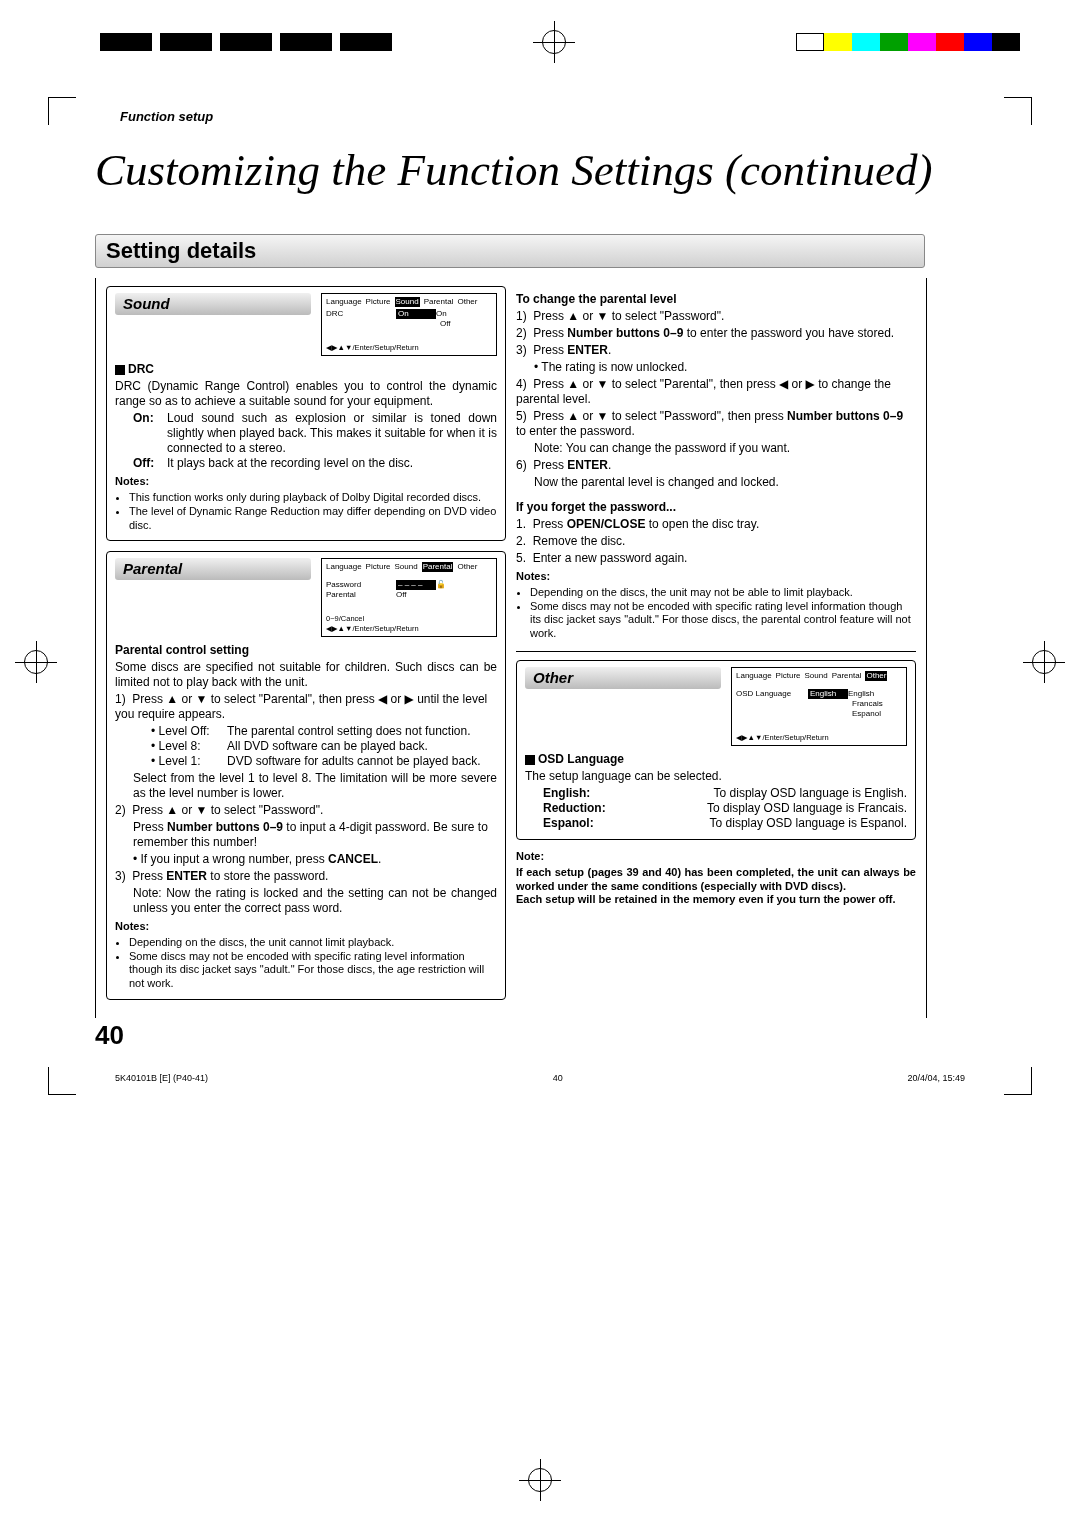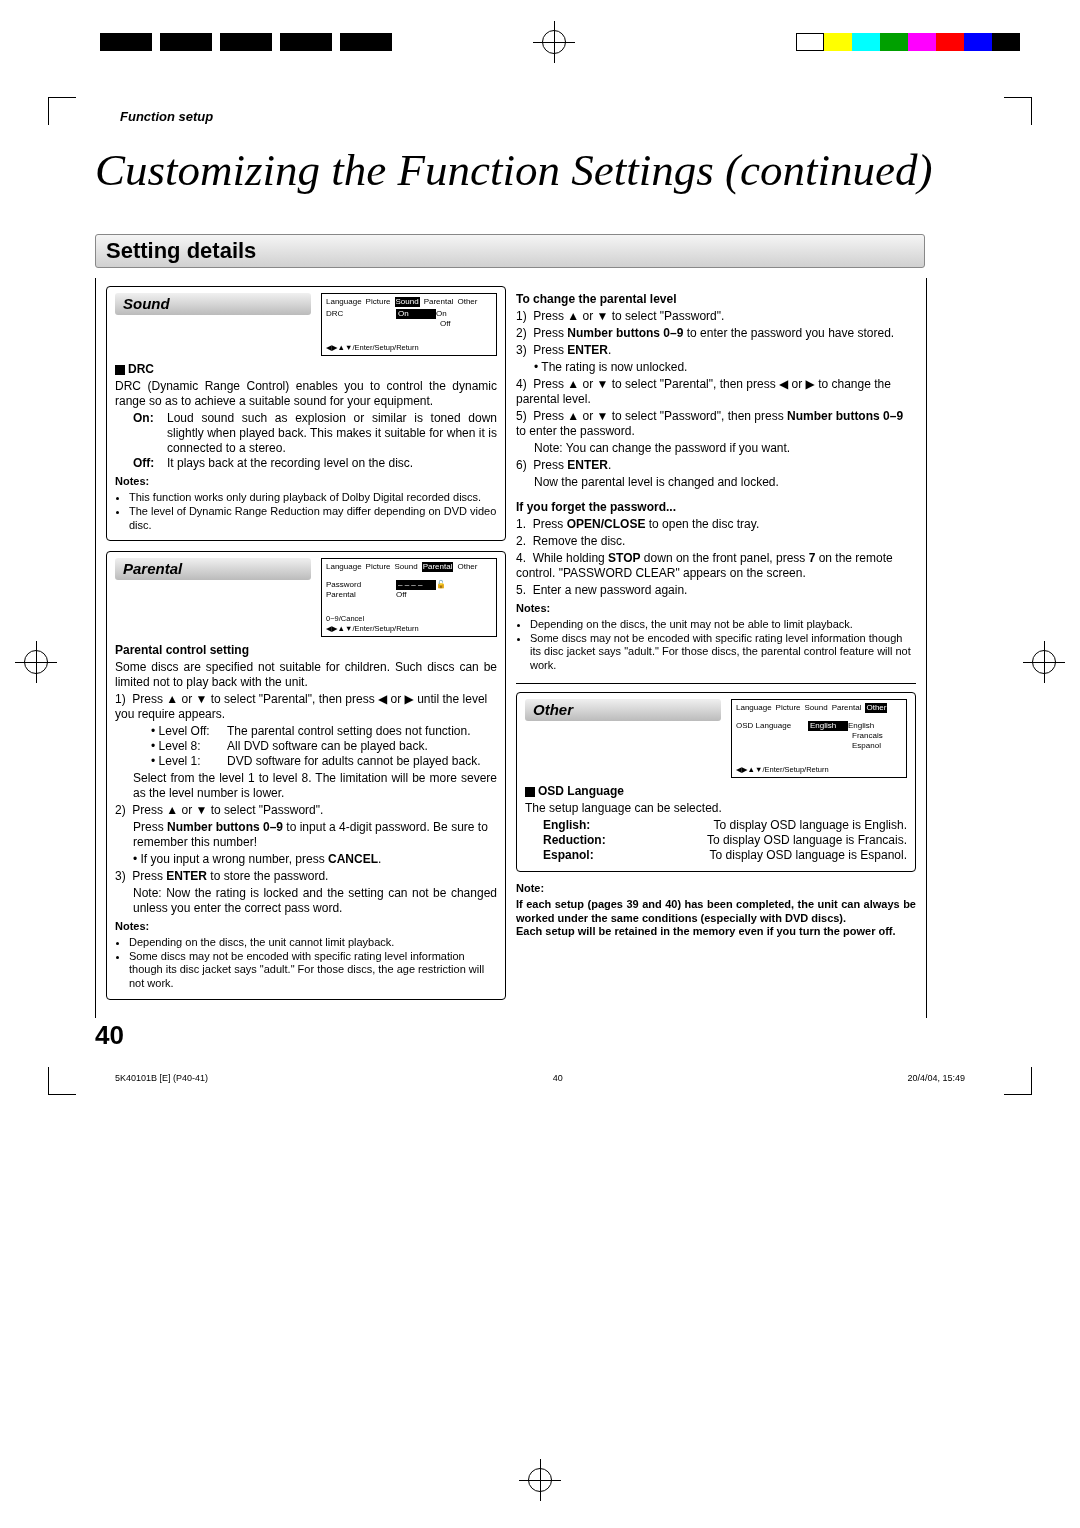"4. While holding STOP down" p { html: <p>4.&nbsp;&nbsp;<span>While holding <b>STOP</b> down on the front panel, press <b>7</b> on the remote control. "PASSWORD CLEAR" appears on the screen.</span></p> -> none }
